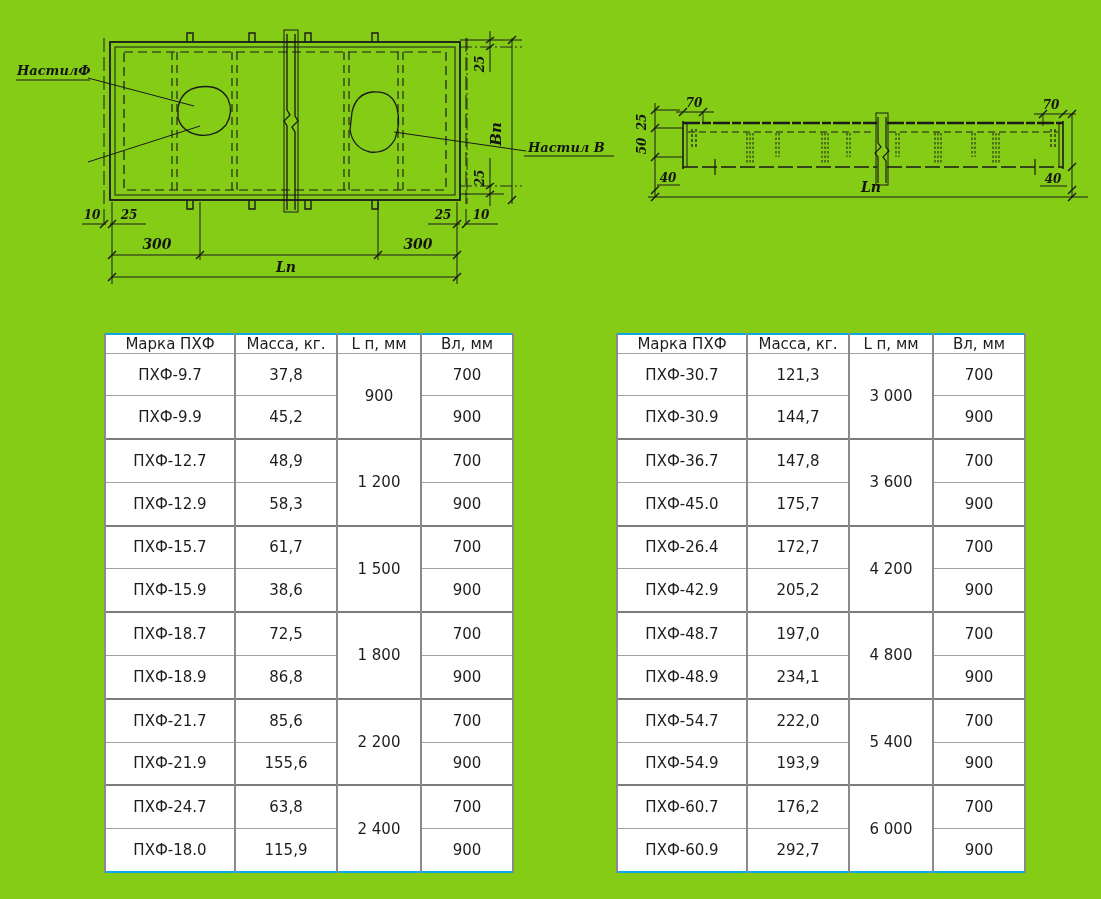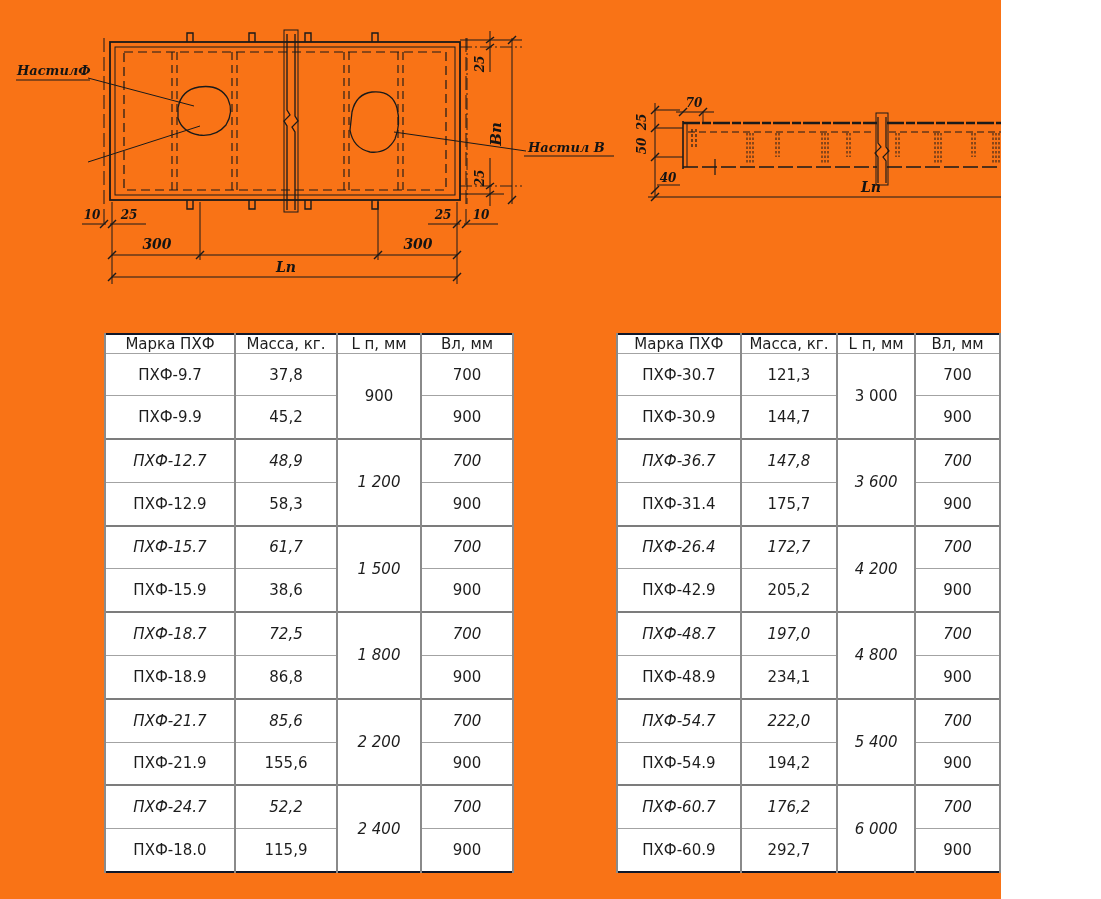"НастилФ" .page { background: #f97316 -> #84cc16; width: 1001px -> 1101px }
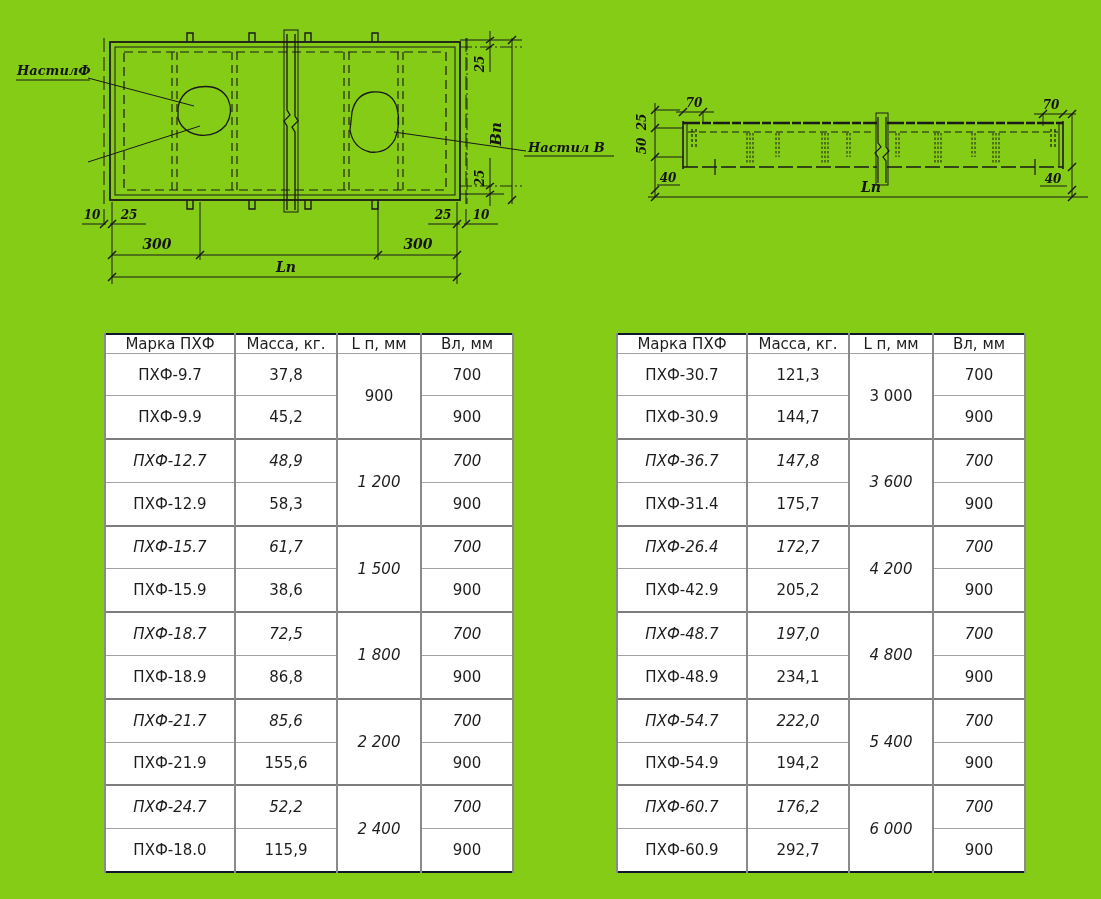"Марка ПХФ" table.spec { border: 2px solid #0f172a -> 2px solid #0ea5e9 }
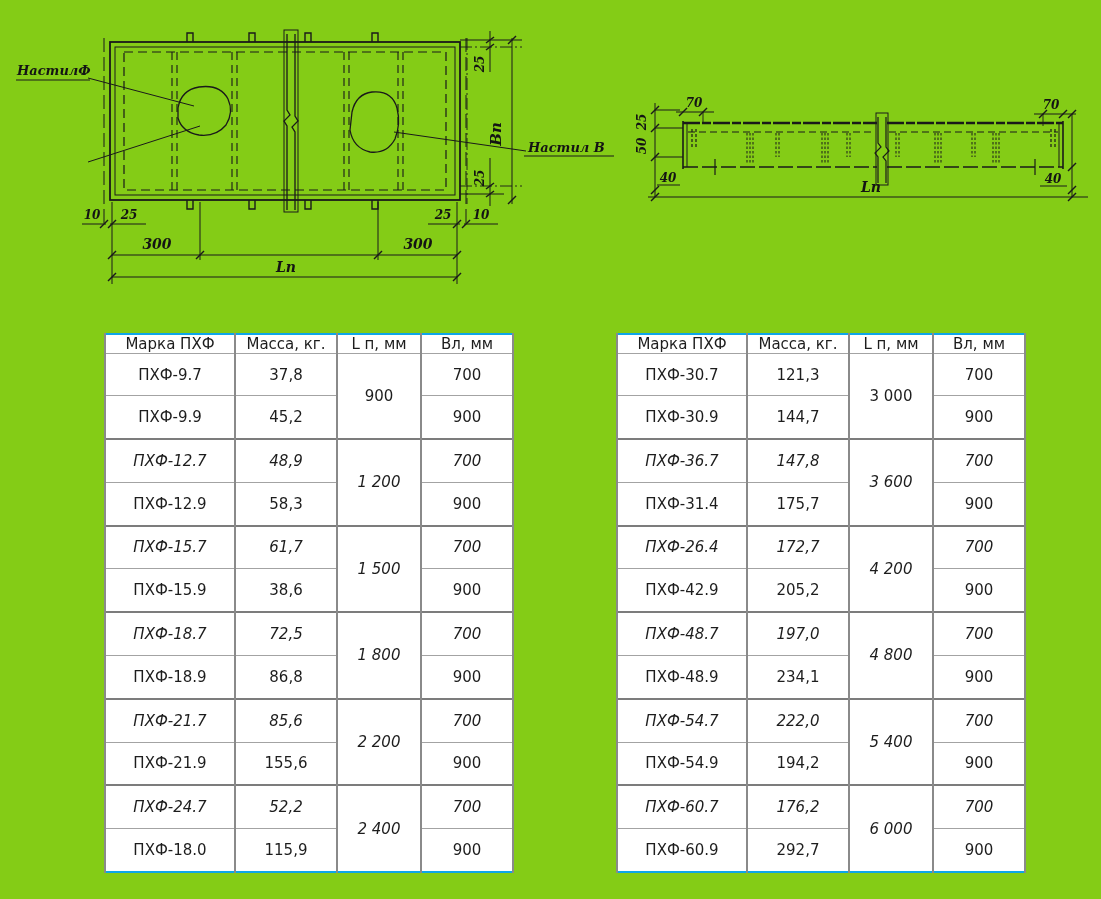"ПХФ-12.7" .spec tr.g td { font-style: italic -> none }
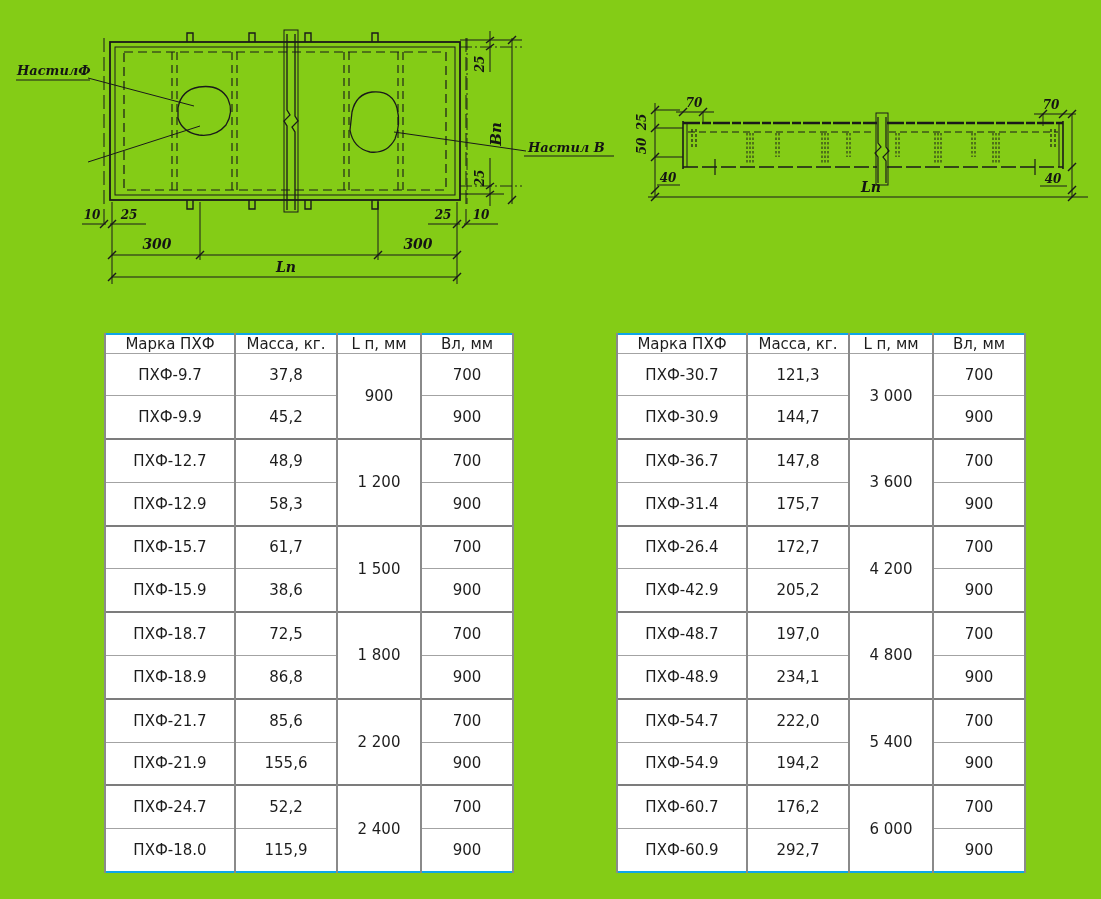"ПХФ-31.4" td { text: ПХФ-31.4 -> ПХФ-45.0 }
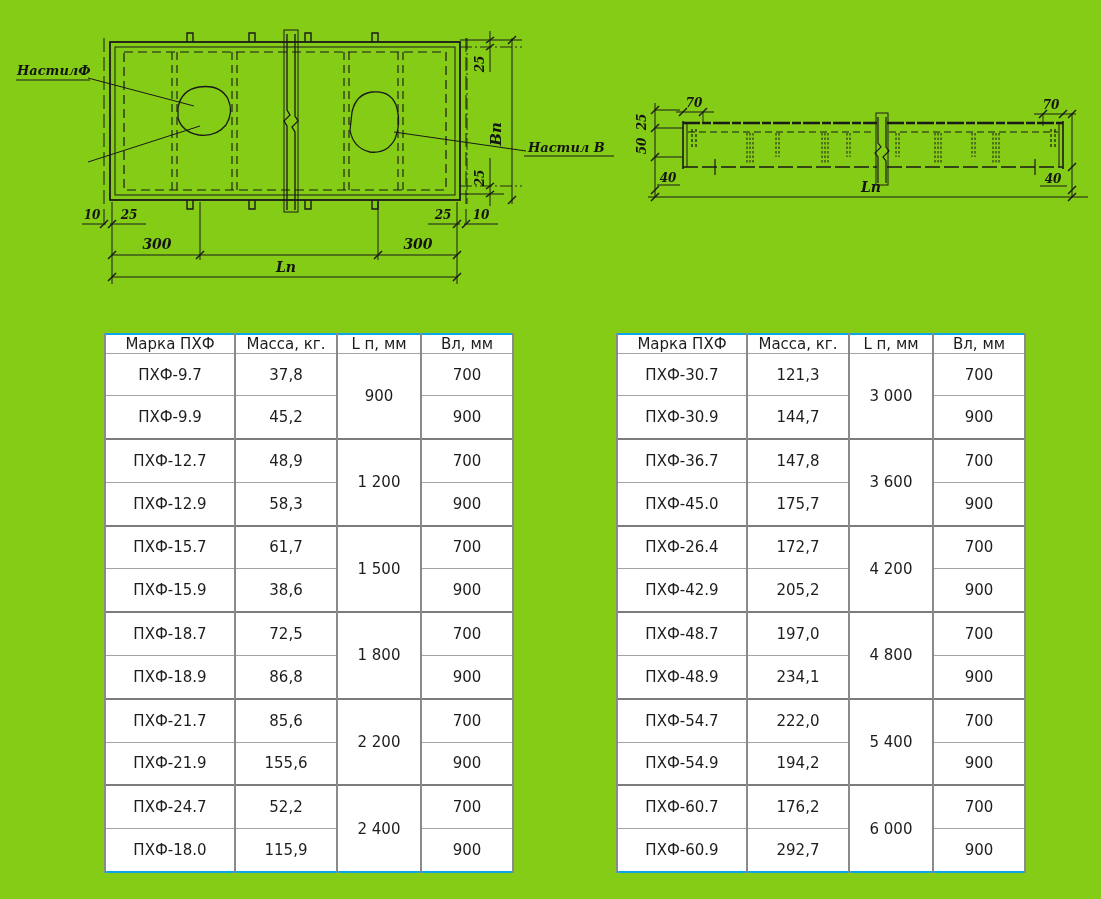"194,2" td { text: 194,2 -> 193,9 }
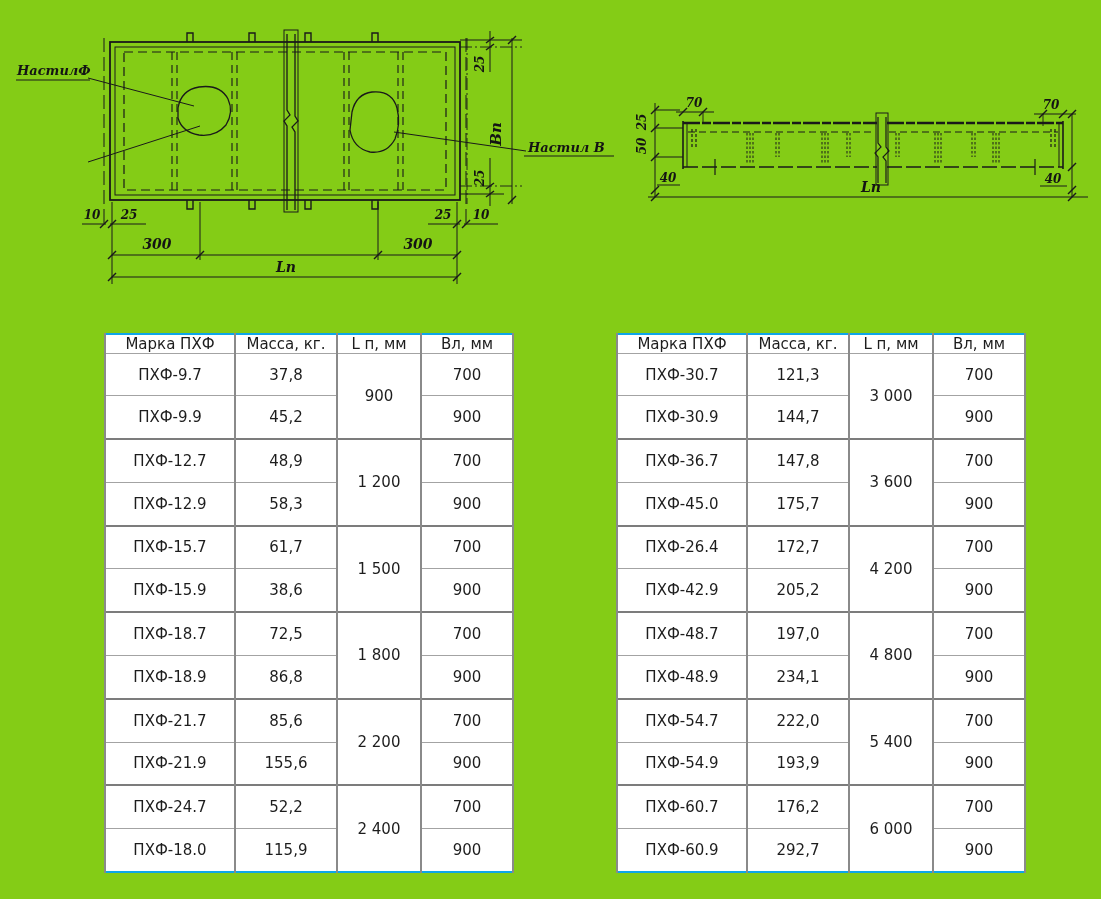"52,2" td { text: 52,2 -> 63,8 }
